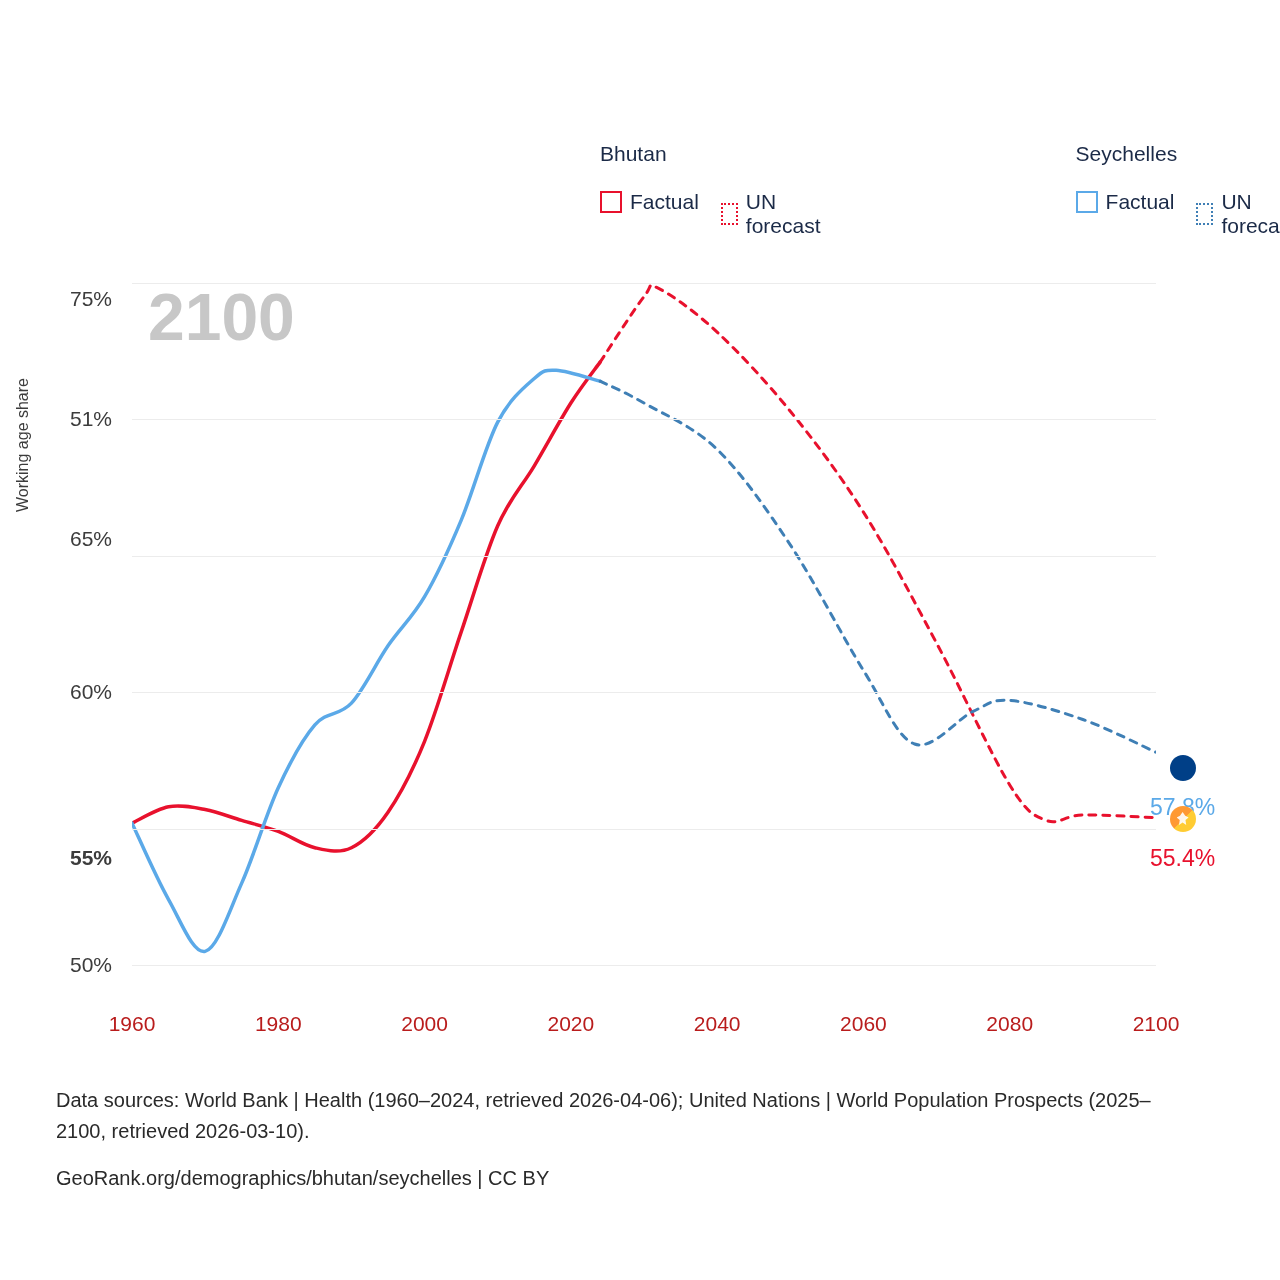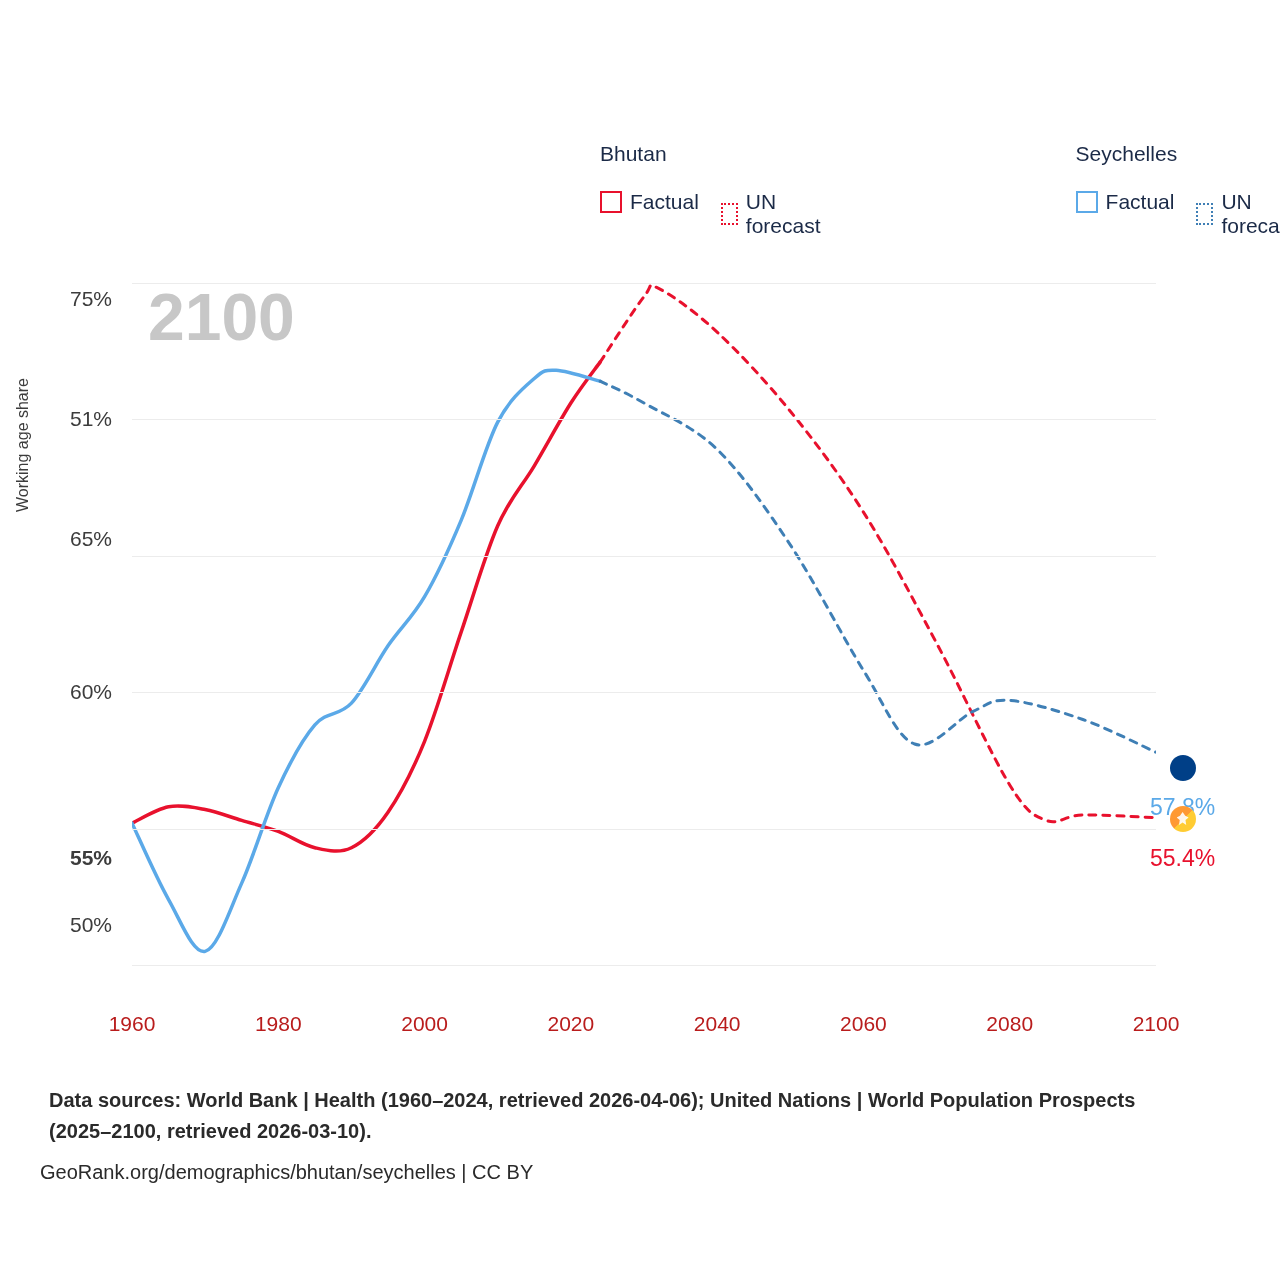"50%" div.ylabel { top: 642px -> 682px }
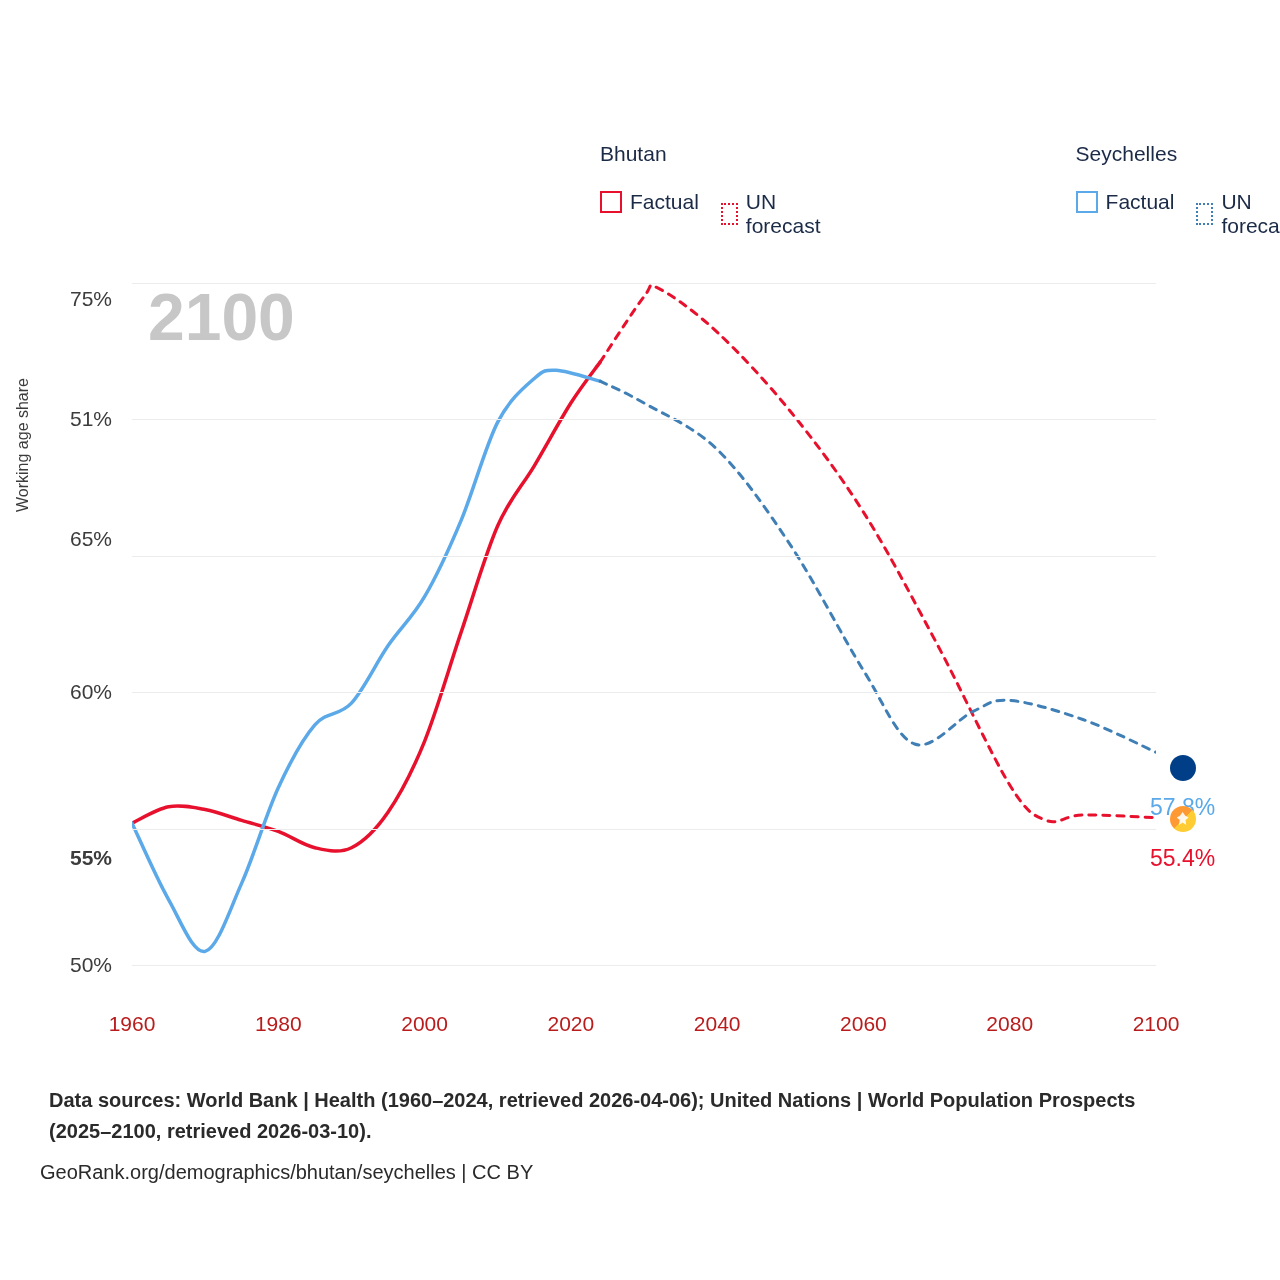"Data sources: World Bank |" .footer .src { font-weight: bold -> none; margin: 0 0 10px 9px -> 0 0 10px 16px }
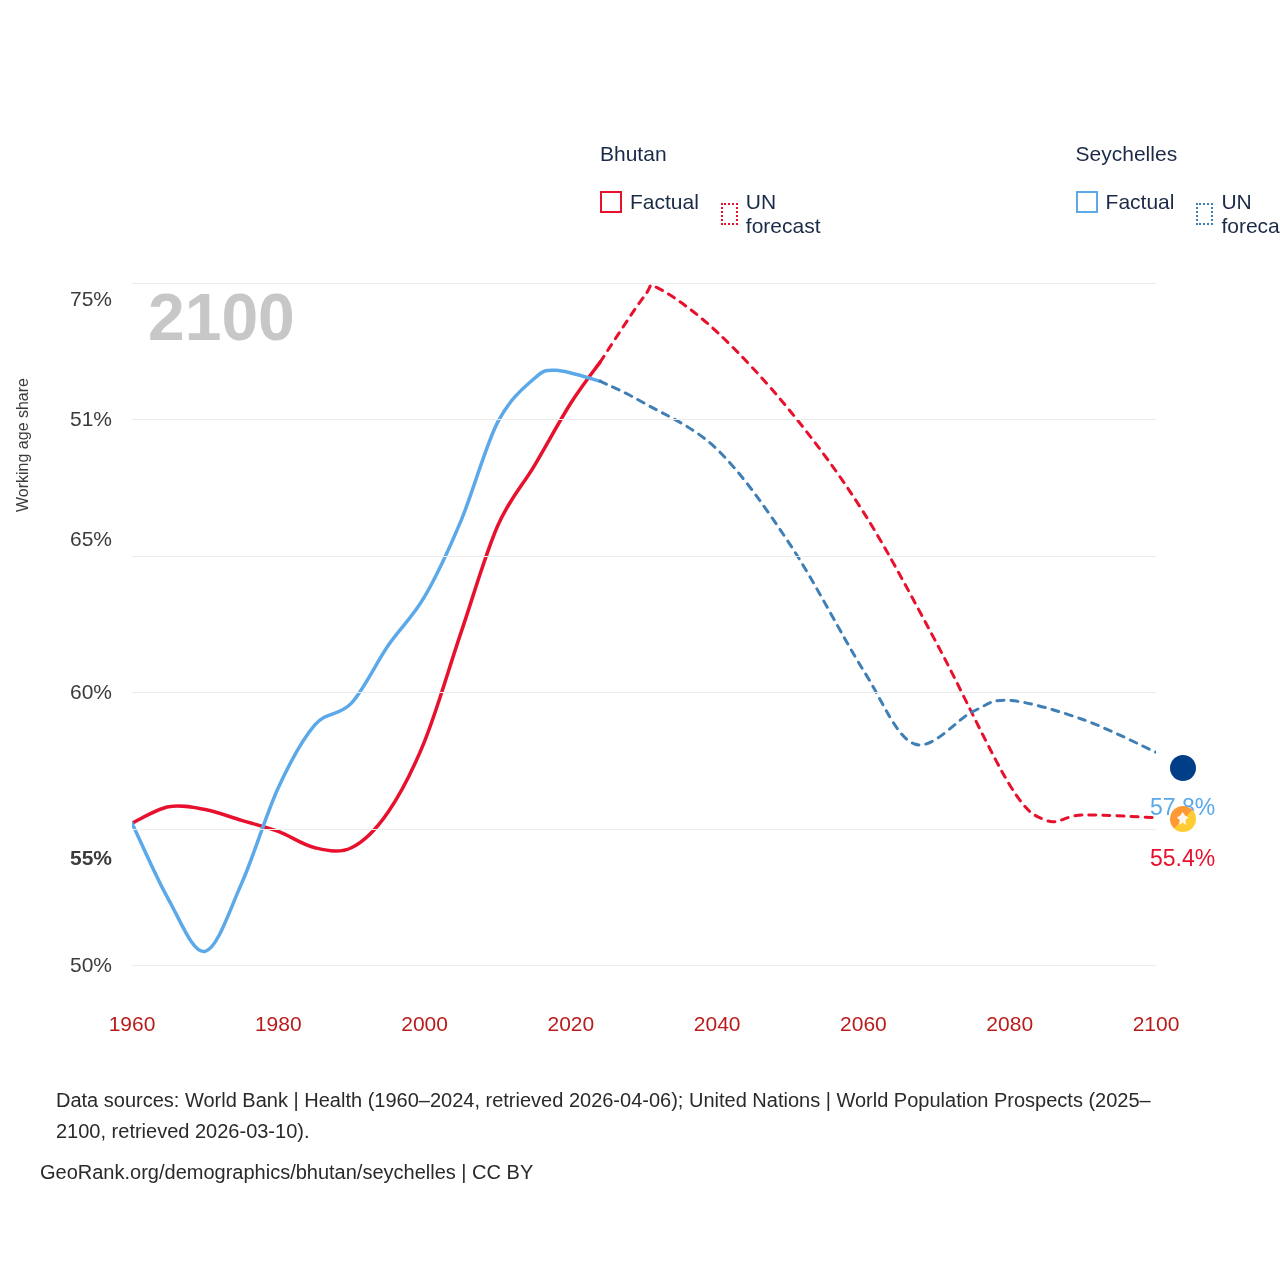"GeoRank.org/demographics/bhutan/seychell" .footer .attr { margin: 0 -> 16px }
